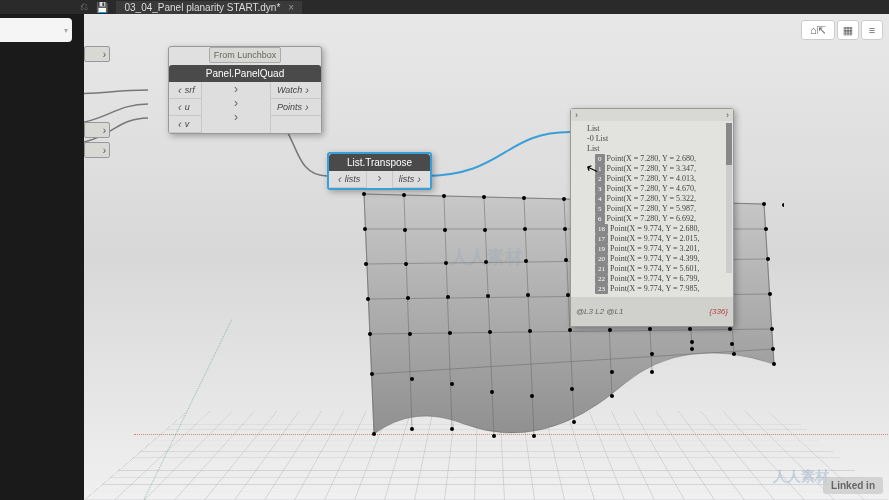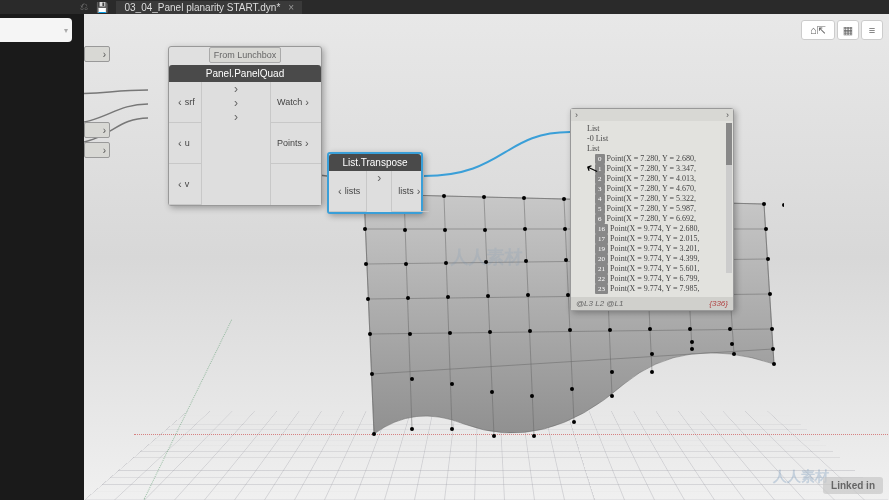"srf" .port { font-style: none -> italic; padding: 14px 6px -> 2px 6px }
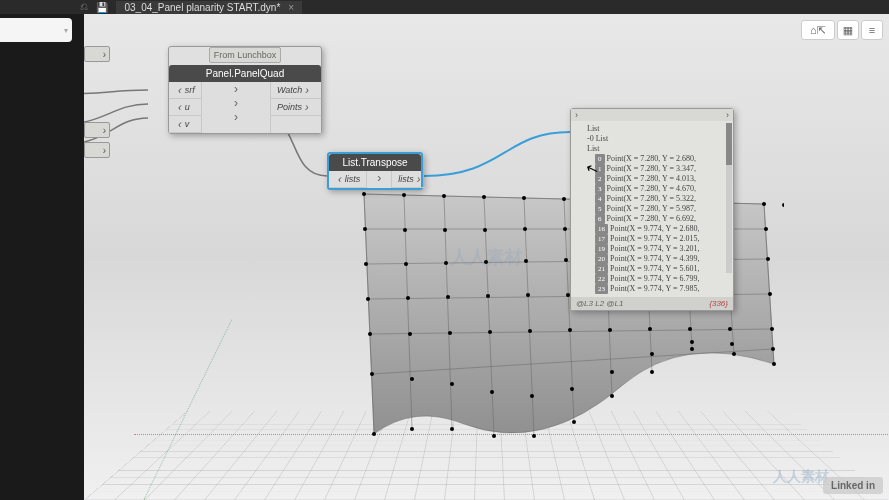"List.Transpose" .node-transpose { width: 96px -> 105px }
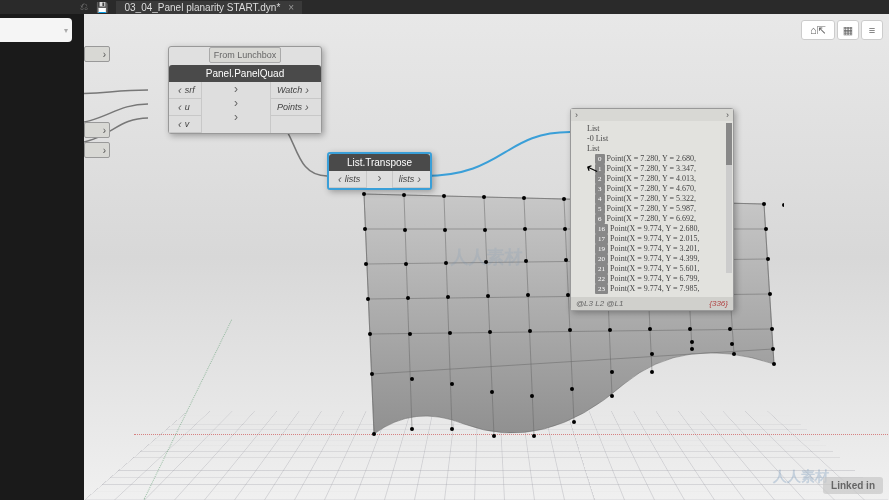"@L3 L2 @L1" .watch-footer { padding: 2px 5px -> 10px 5px }
